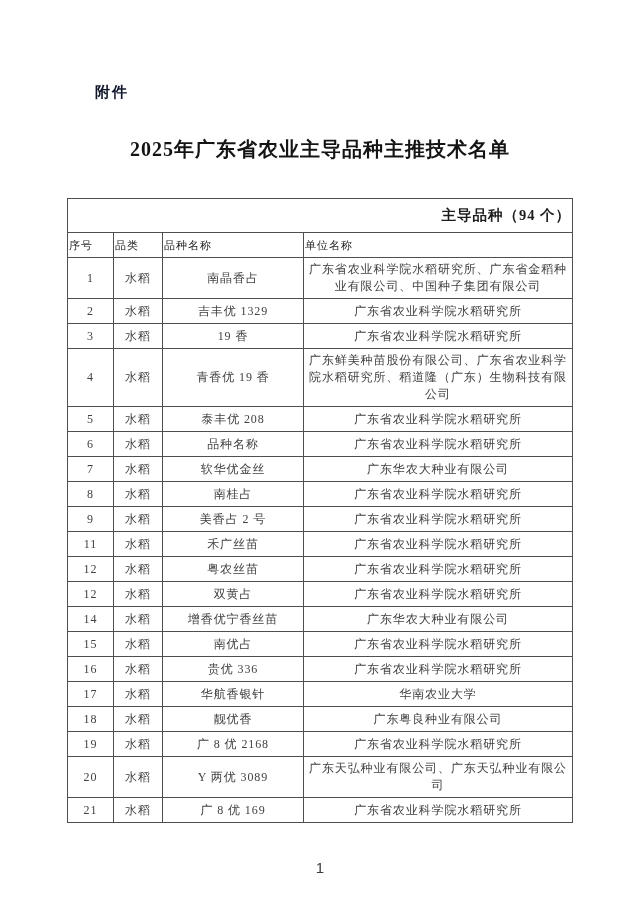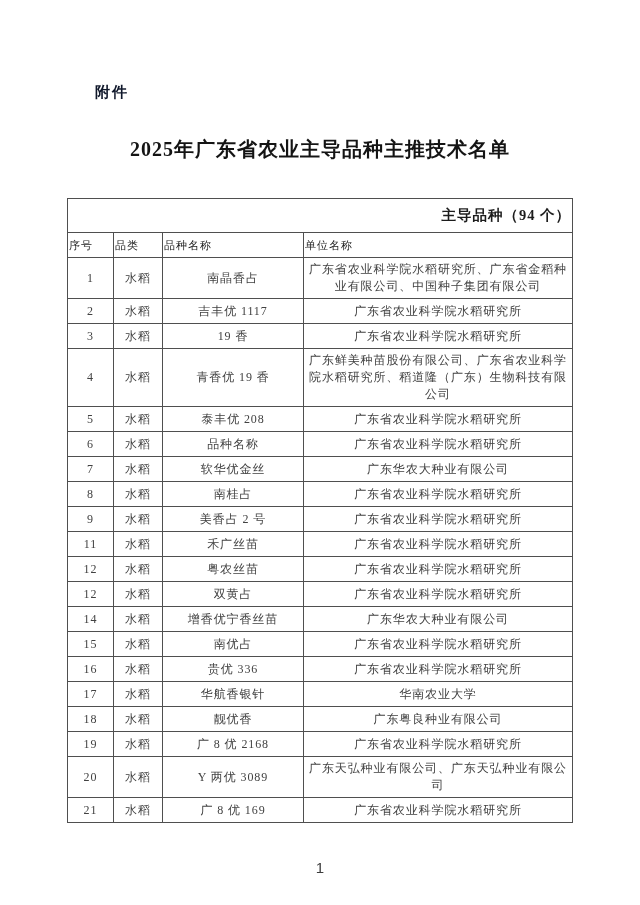"吉丰优 1117" td.c2 { text: 1117 -> 1329 }
